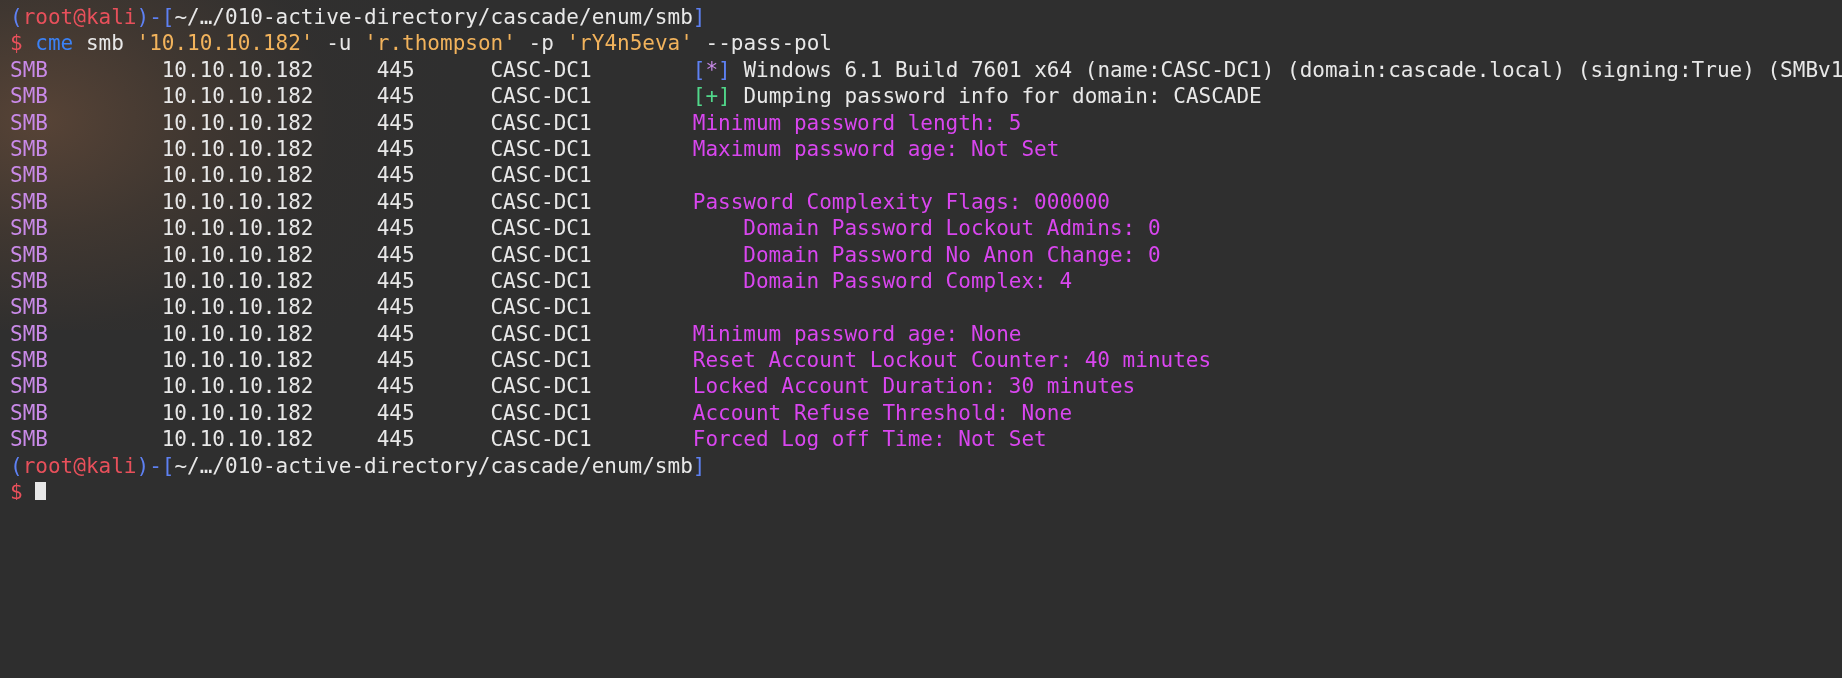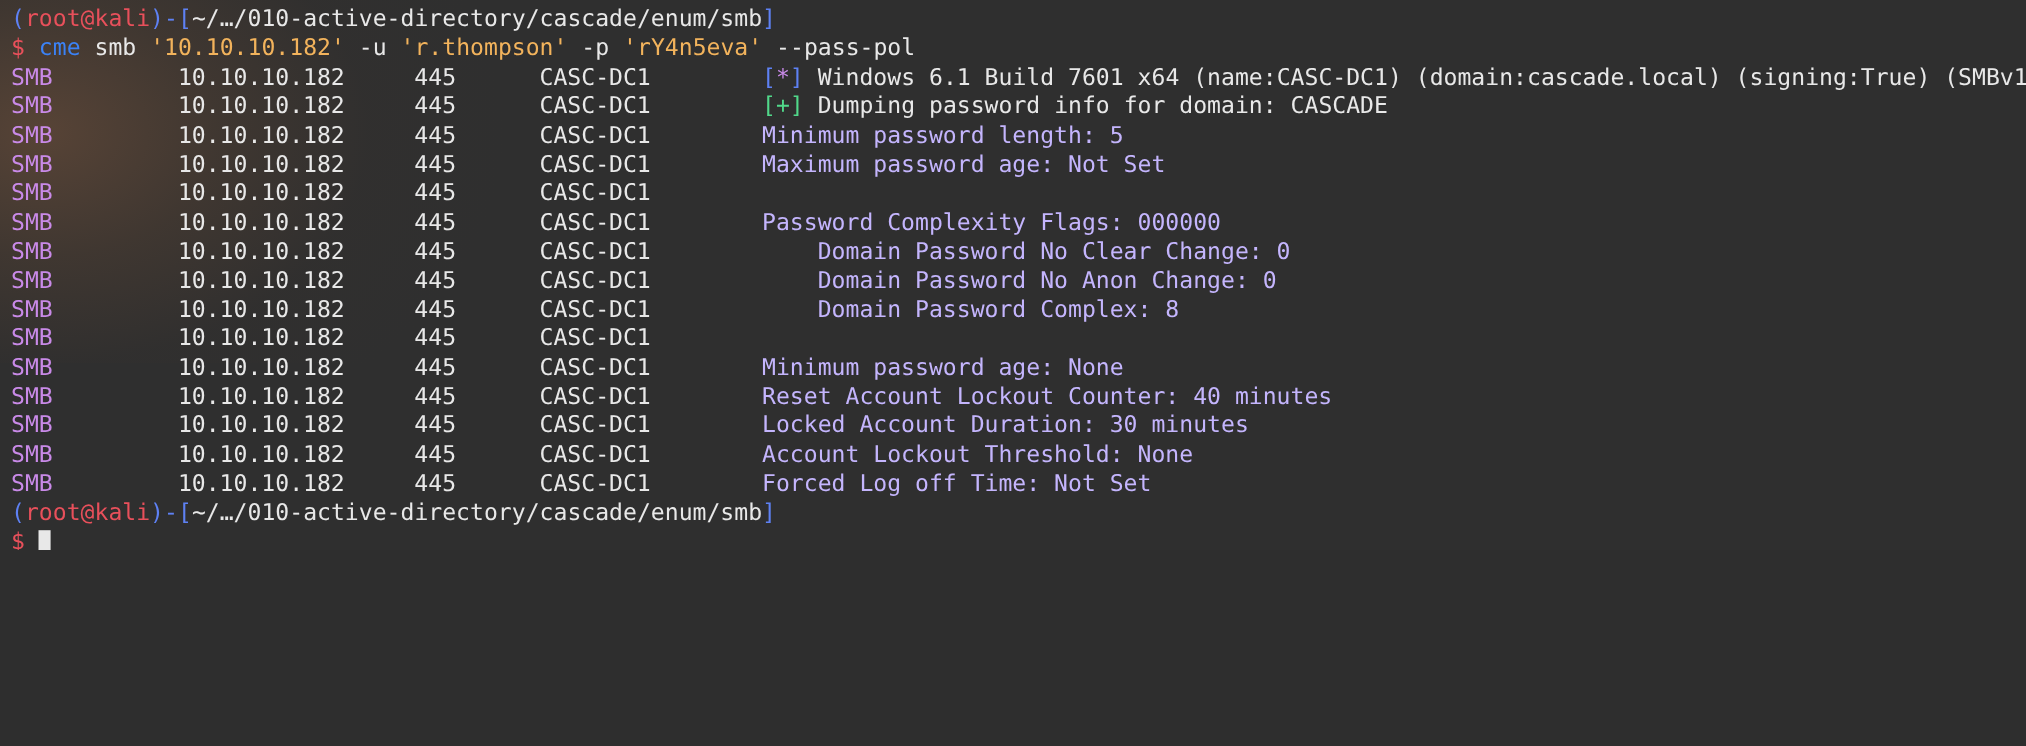"Minimum password length: 5" .yellow { color: #c4b5fd -> #d946ef }
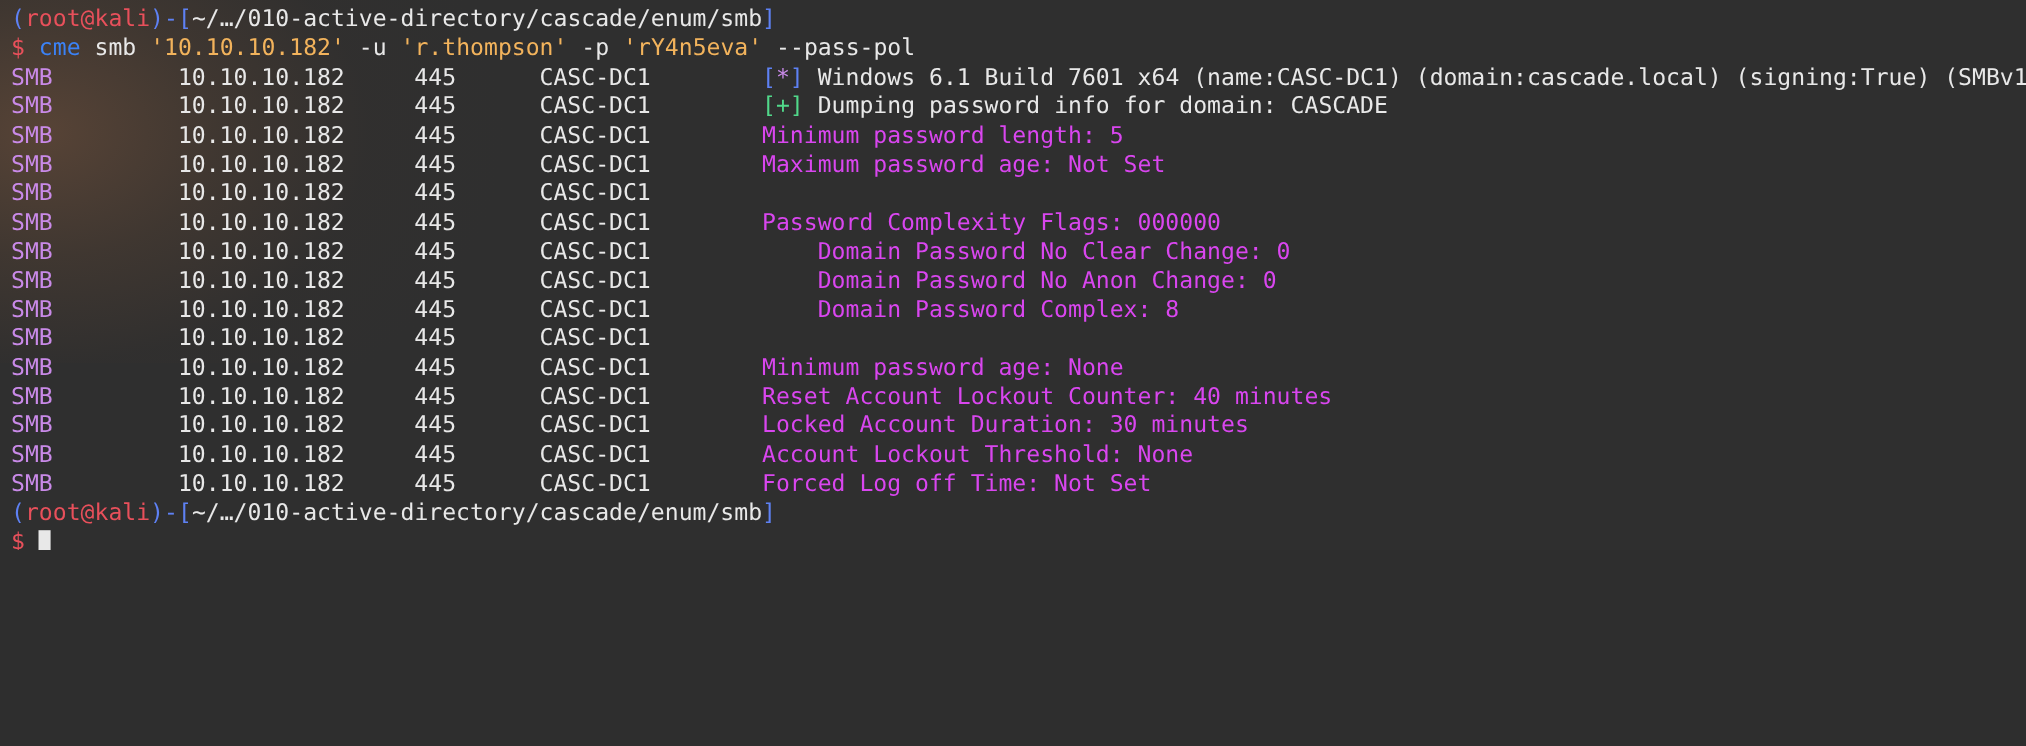"SMB 10.10.10.182 445 CASC-DC1 Domain Password Lockout" div.line { html: none -> <div><span>SMB </span><span>10.10.10.182 </span><span>445 </span><span>CASC-DC1 </span><span> Domain Password Lockout Admins: 0</span></div> }
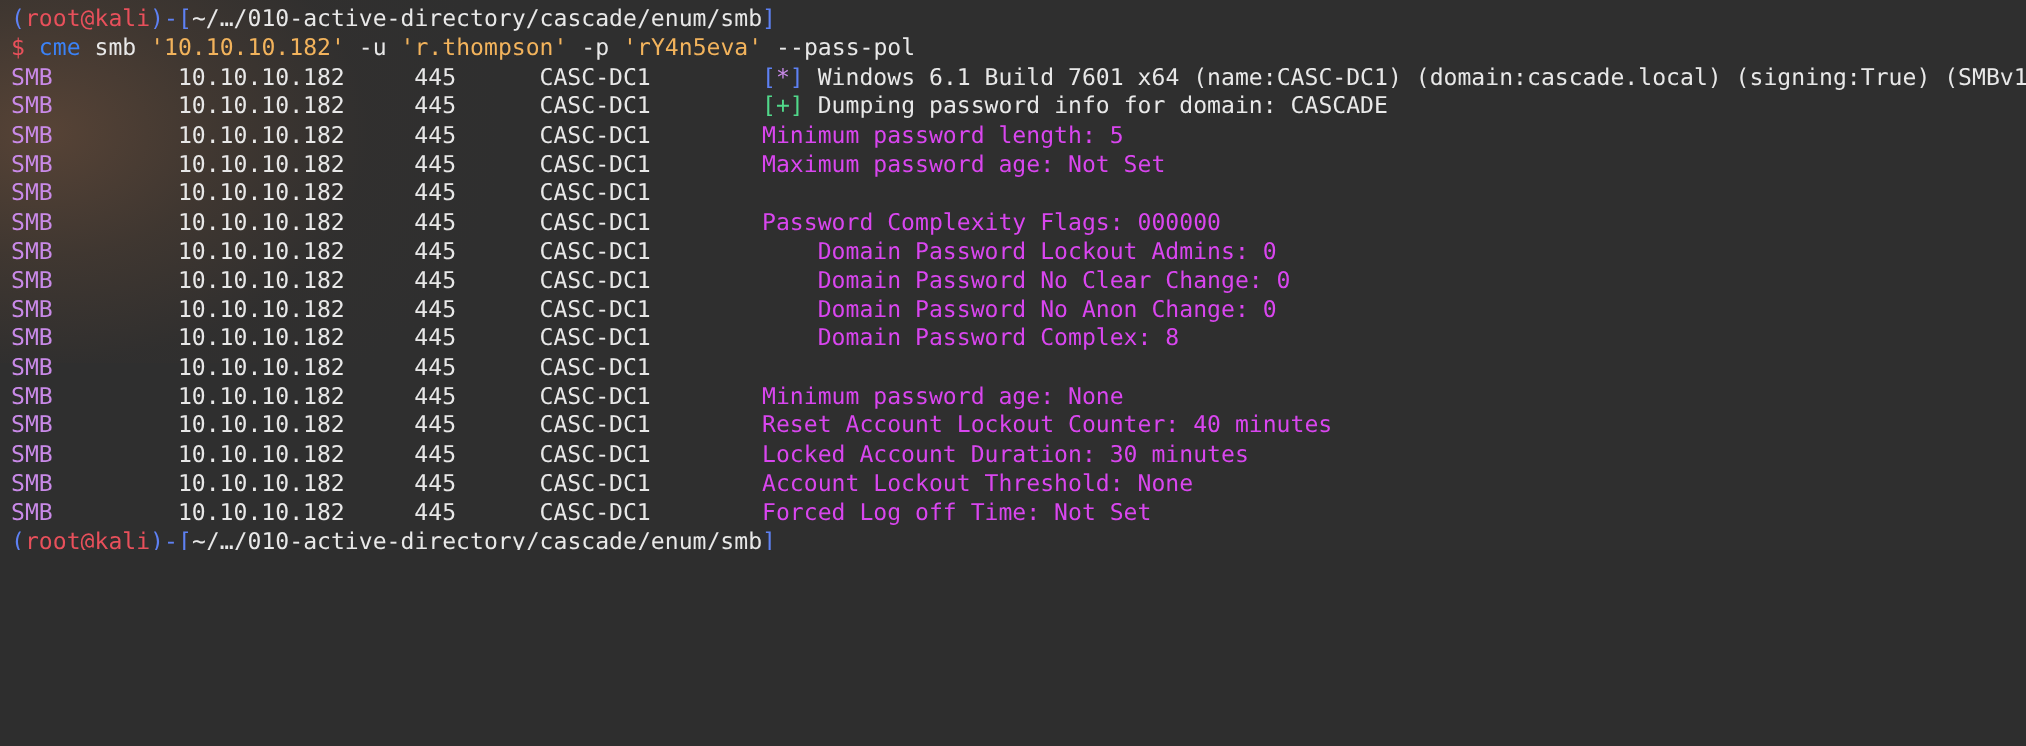"SMB 10.10.10.182 445 CASC-DC1 Domain Password No Clear" div.line { html: <div><span>SMB </span><span>10.10.10.182 </span><span>445 </span><span>CASC-DC1 </span><span> Domain Password No Clear Change: 0</span></div> -> none }
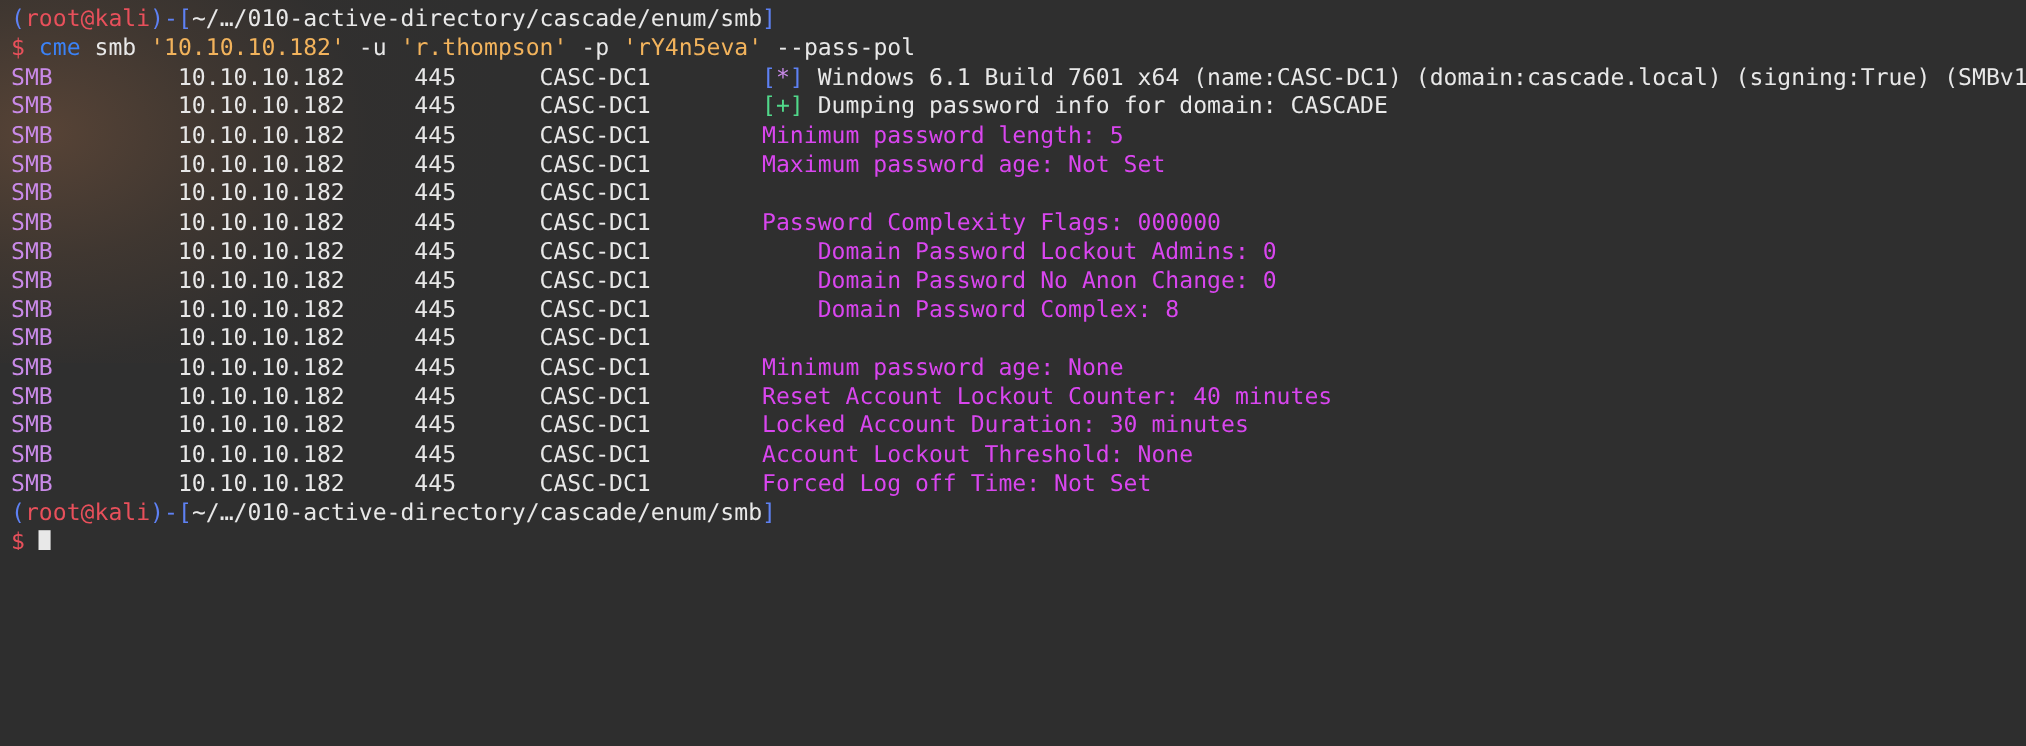"Domain Password Complex: 8" span.yellow { text: 8 -> 4 }
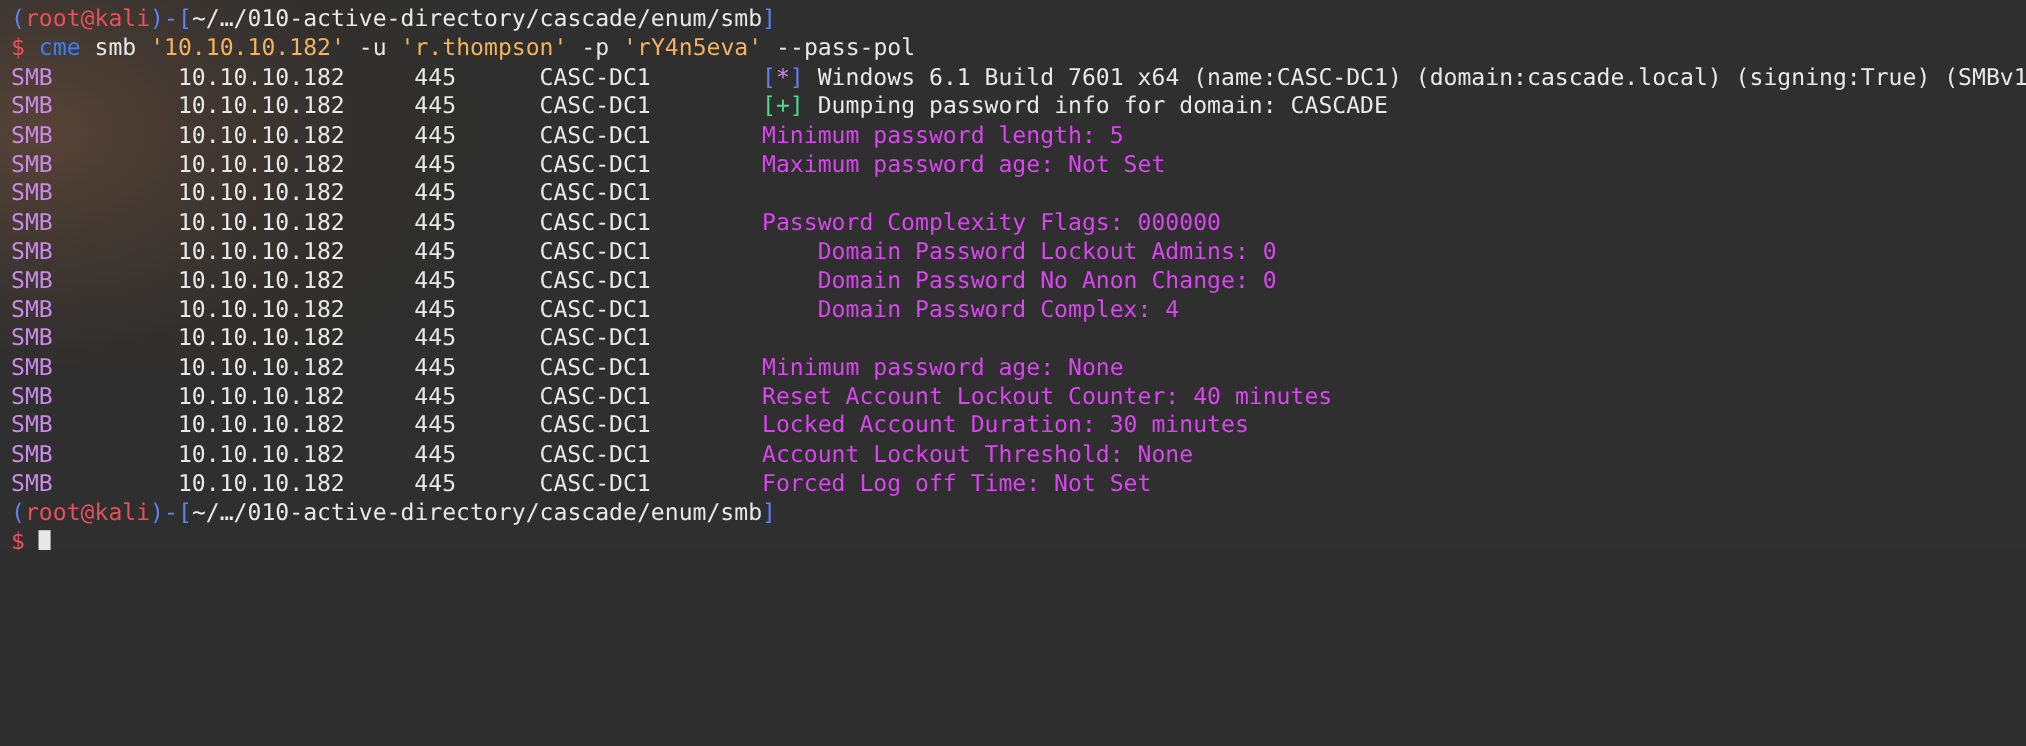"Account Lockout Threshold: None" span.yellow { text: Lockout -> Refuse }
